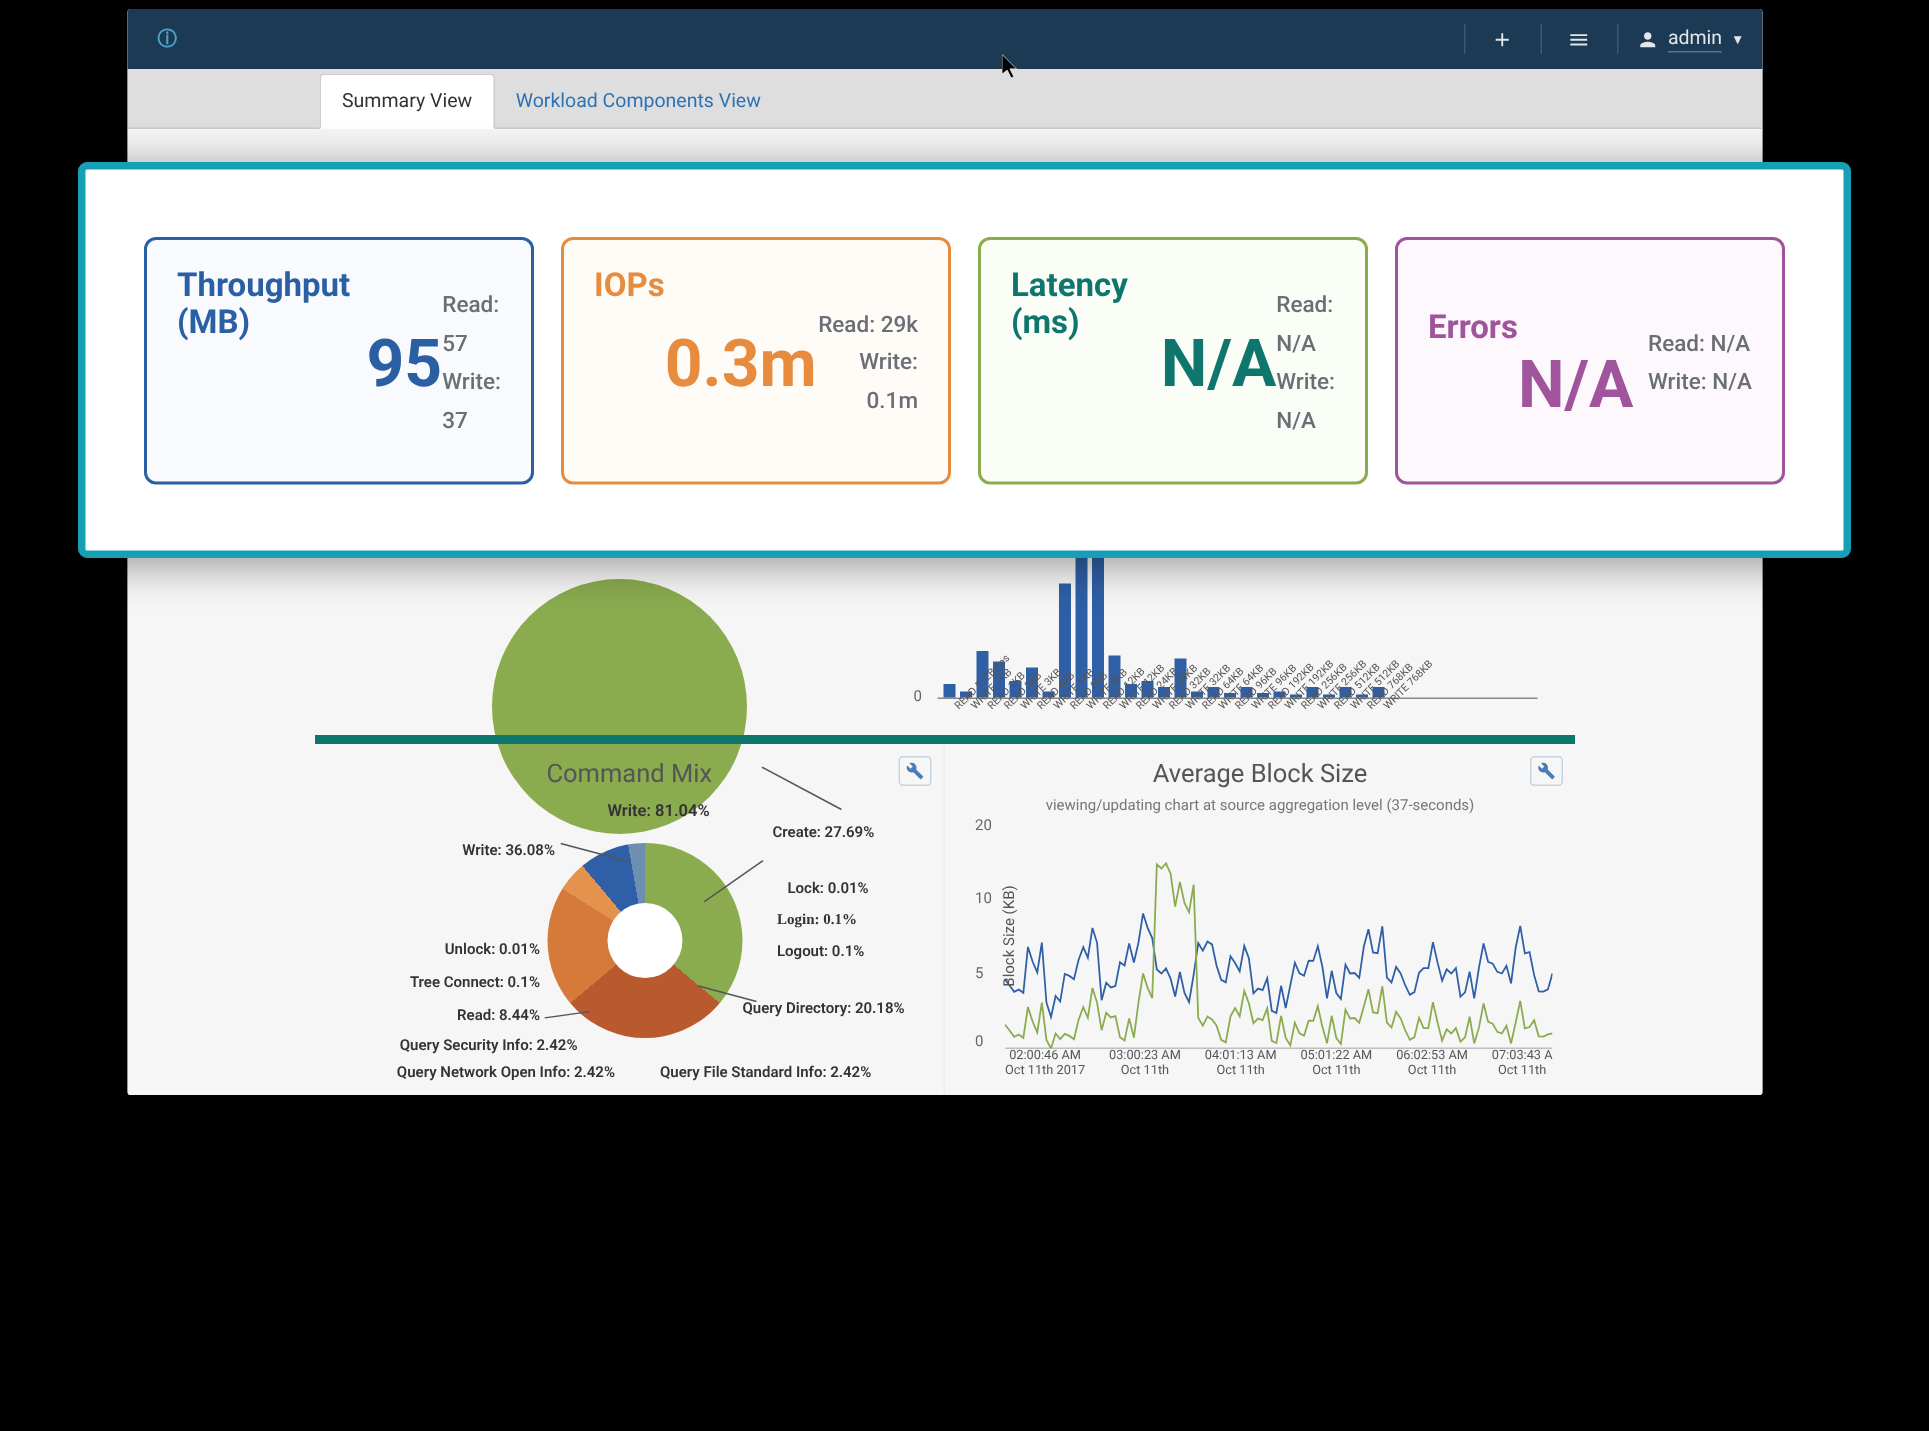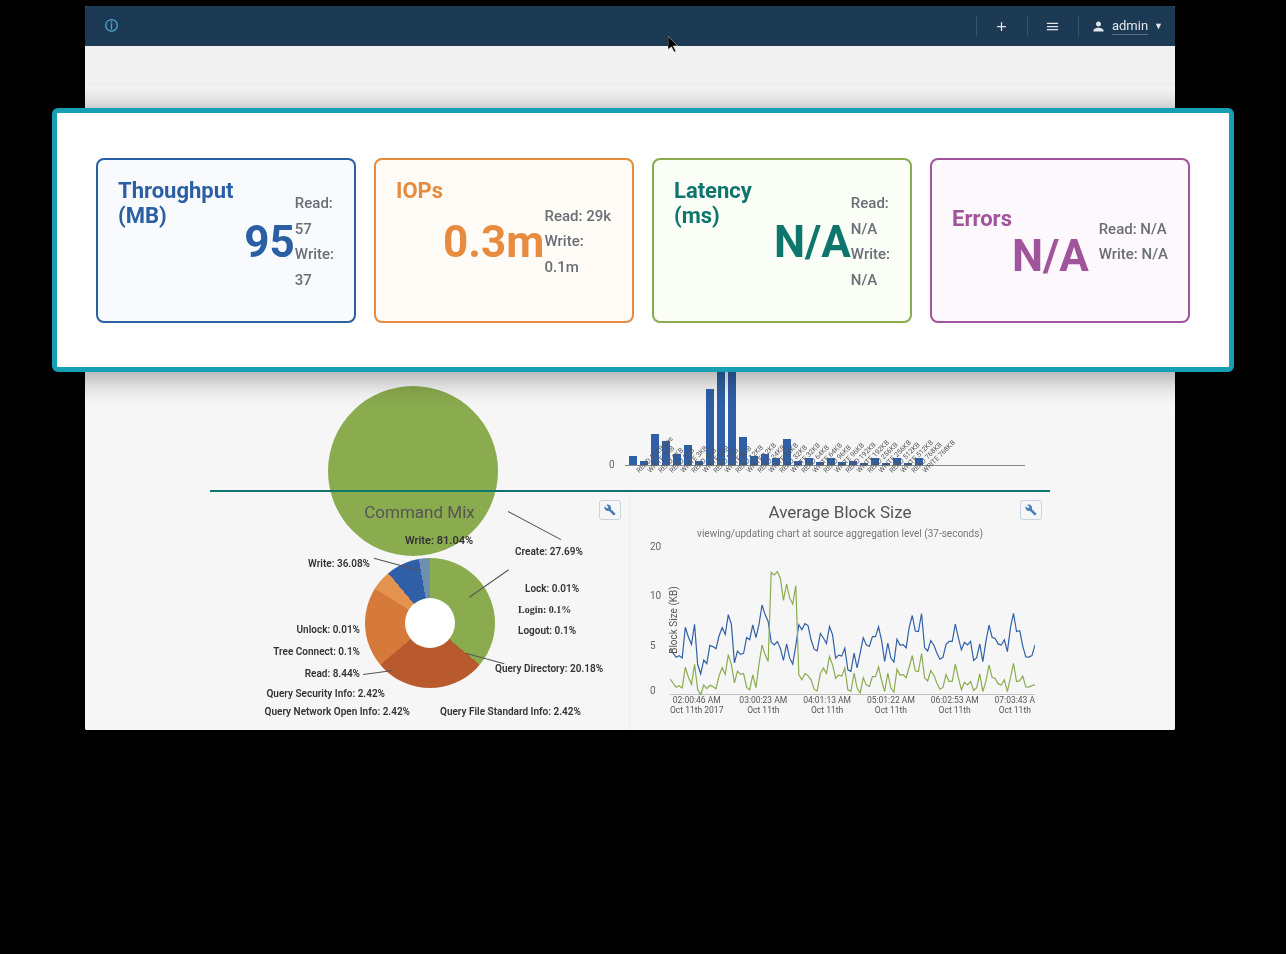"Summary View" div.tabs { html: none -> <div> <div>Summary View</div> <div>Workload Components View</div> </div> }
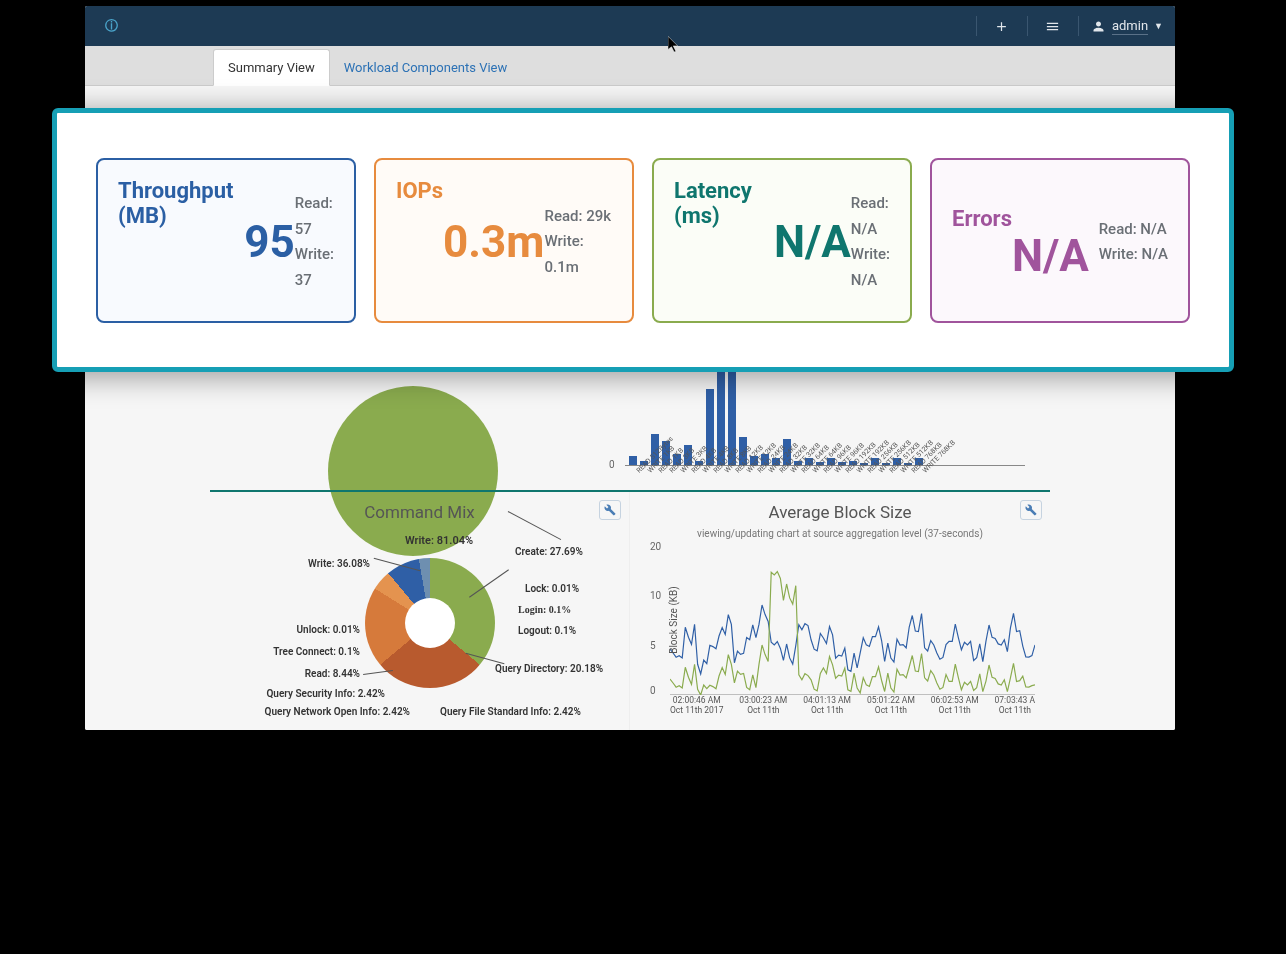"IOPs" .card-iops { text-align: none -> right }
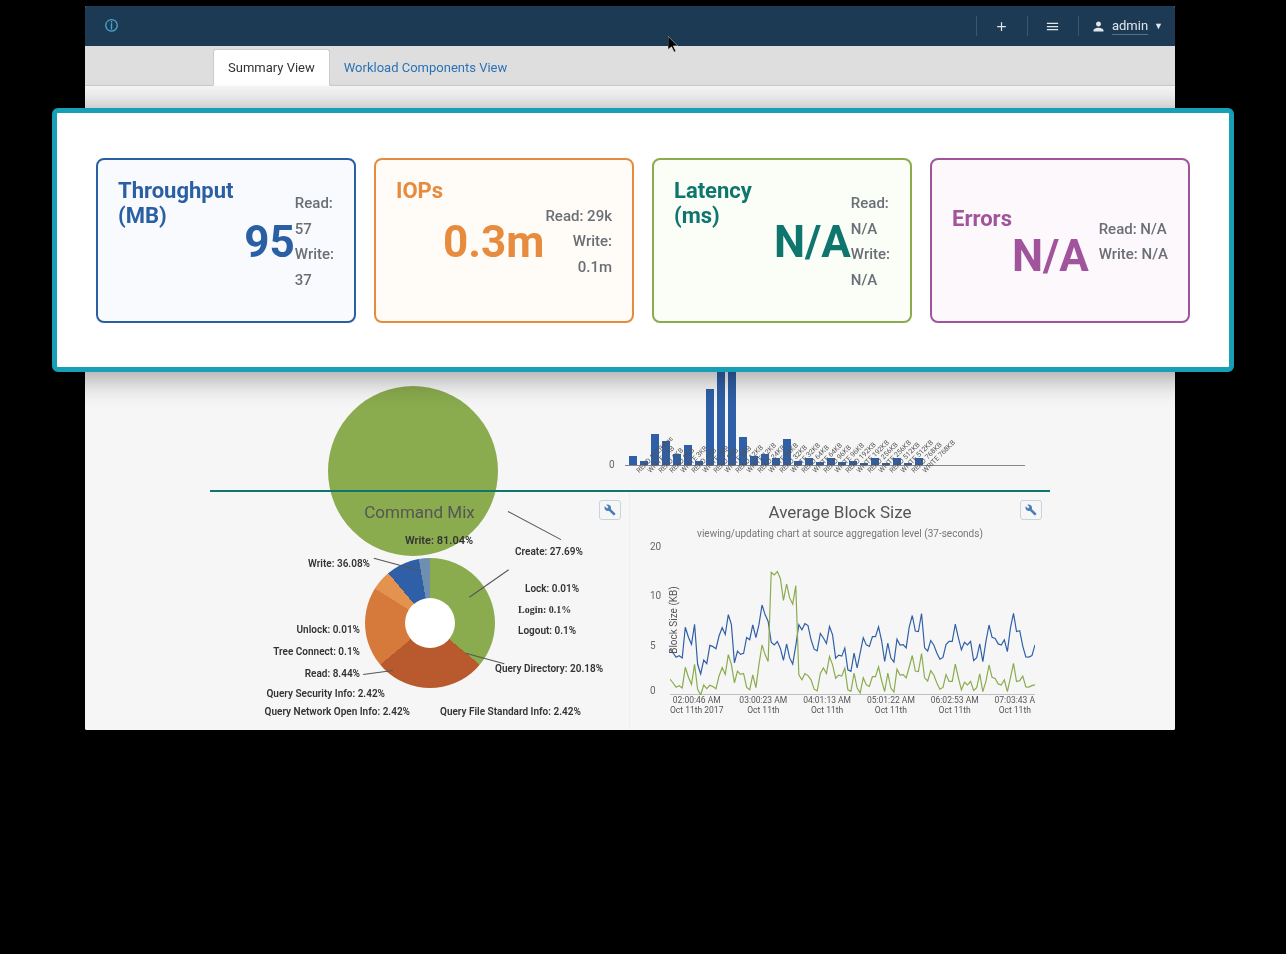"Command Mix" .lower-row { border-top: 2px solid #0f766e -> 6px solid #0f766e }
